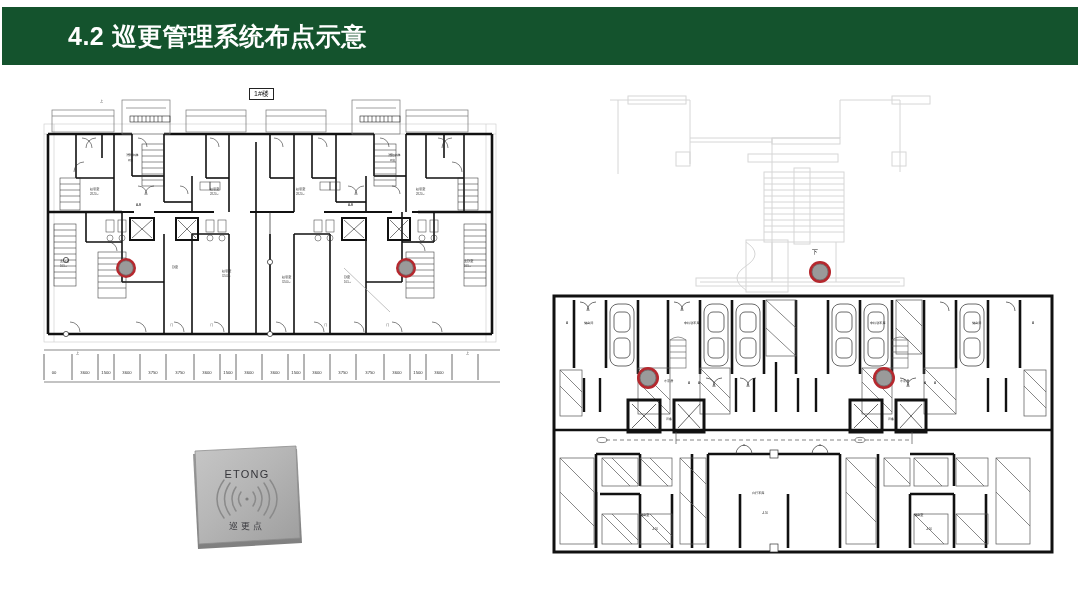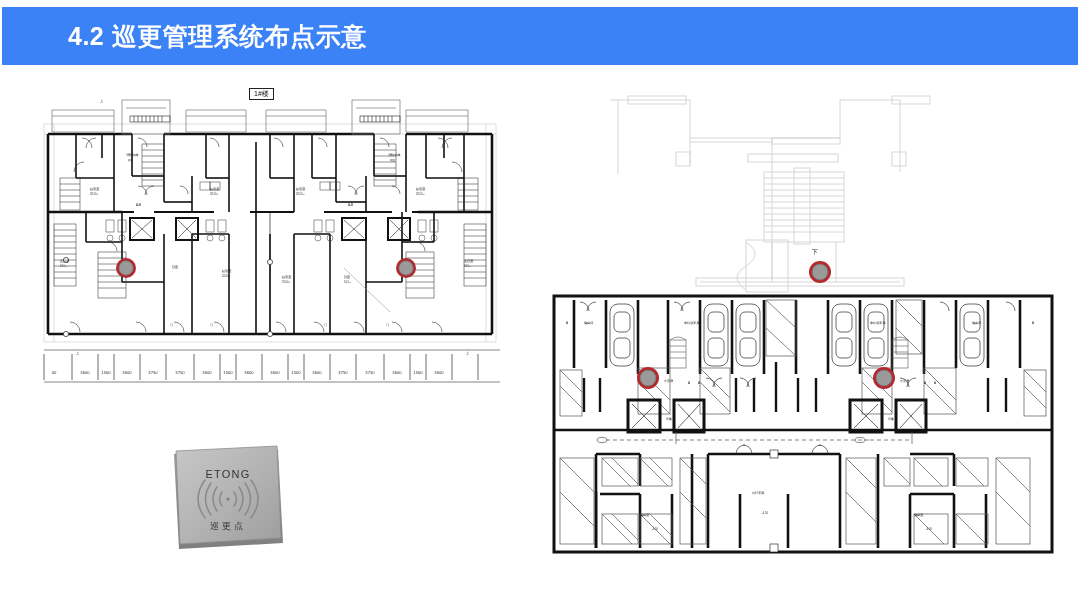"4.2 巡更管理系统布点示意" #header-bar { background: #3b82f6 -> #14532d }
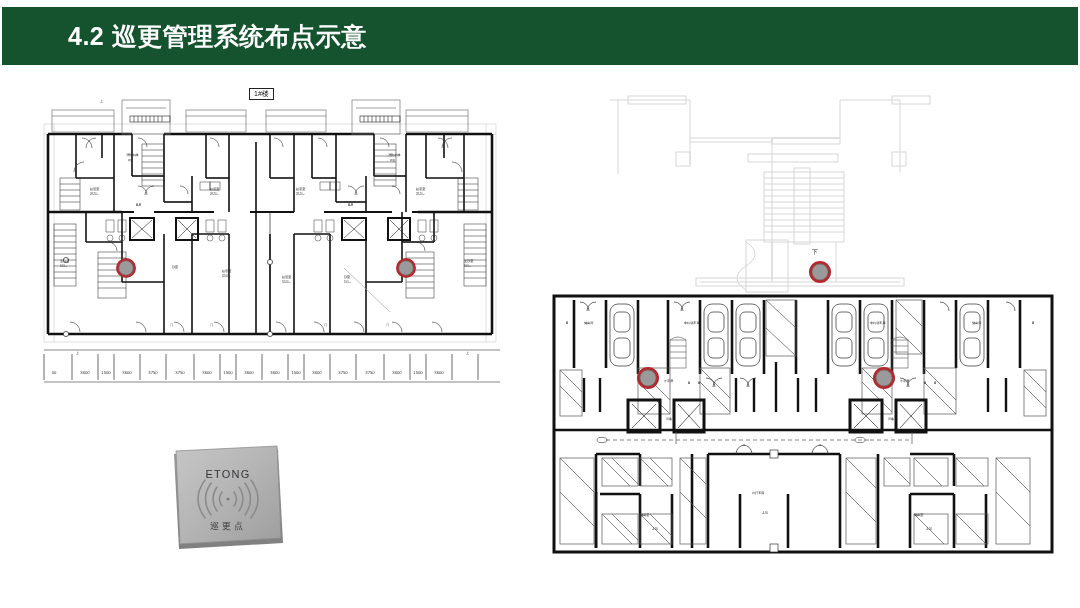"ETONG" #device-photo { left: 165px -> 184px }
